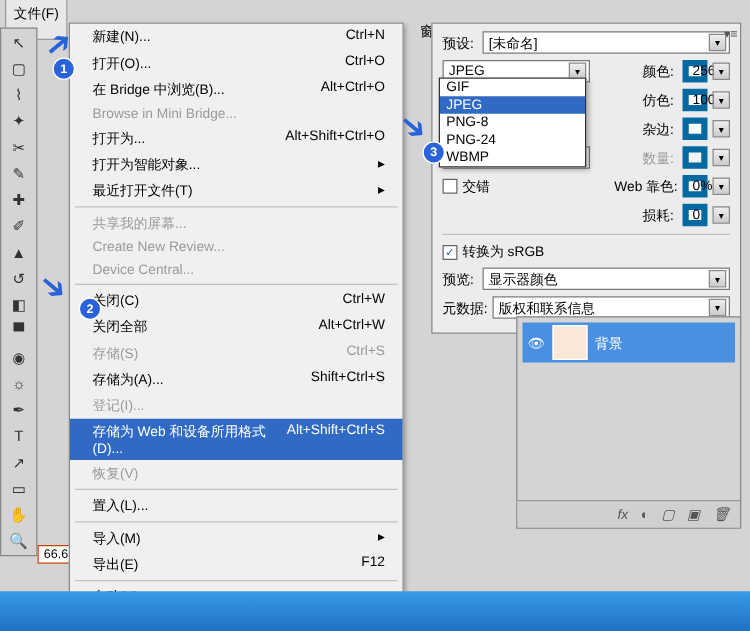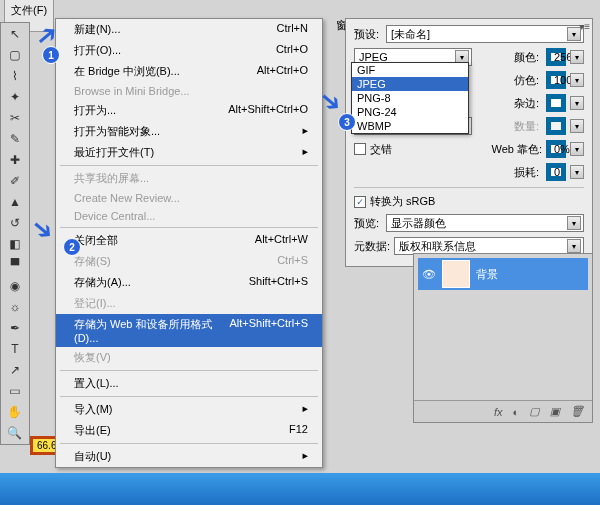"关闭(C)" div.mi { html: none -> <div> <span>关闭(C)</span> <span>Ctrl+W</span> </div> }
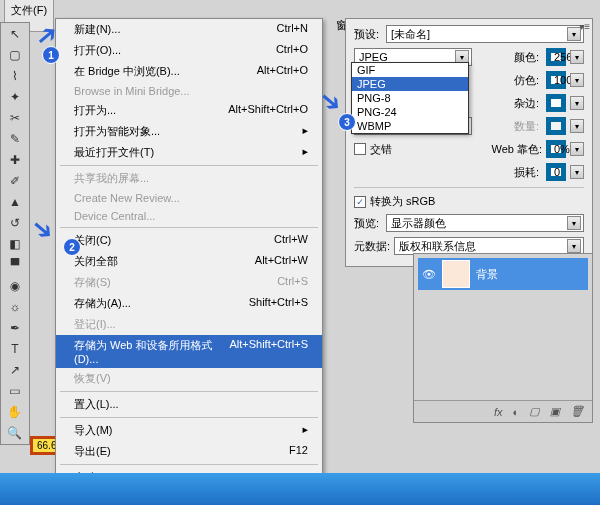"66.6" .zoom { background: #fde047 -> #ffffff; border: 3px solid #c2410c -> 1px solid #c2410c }
